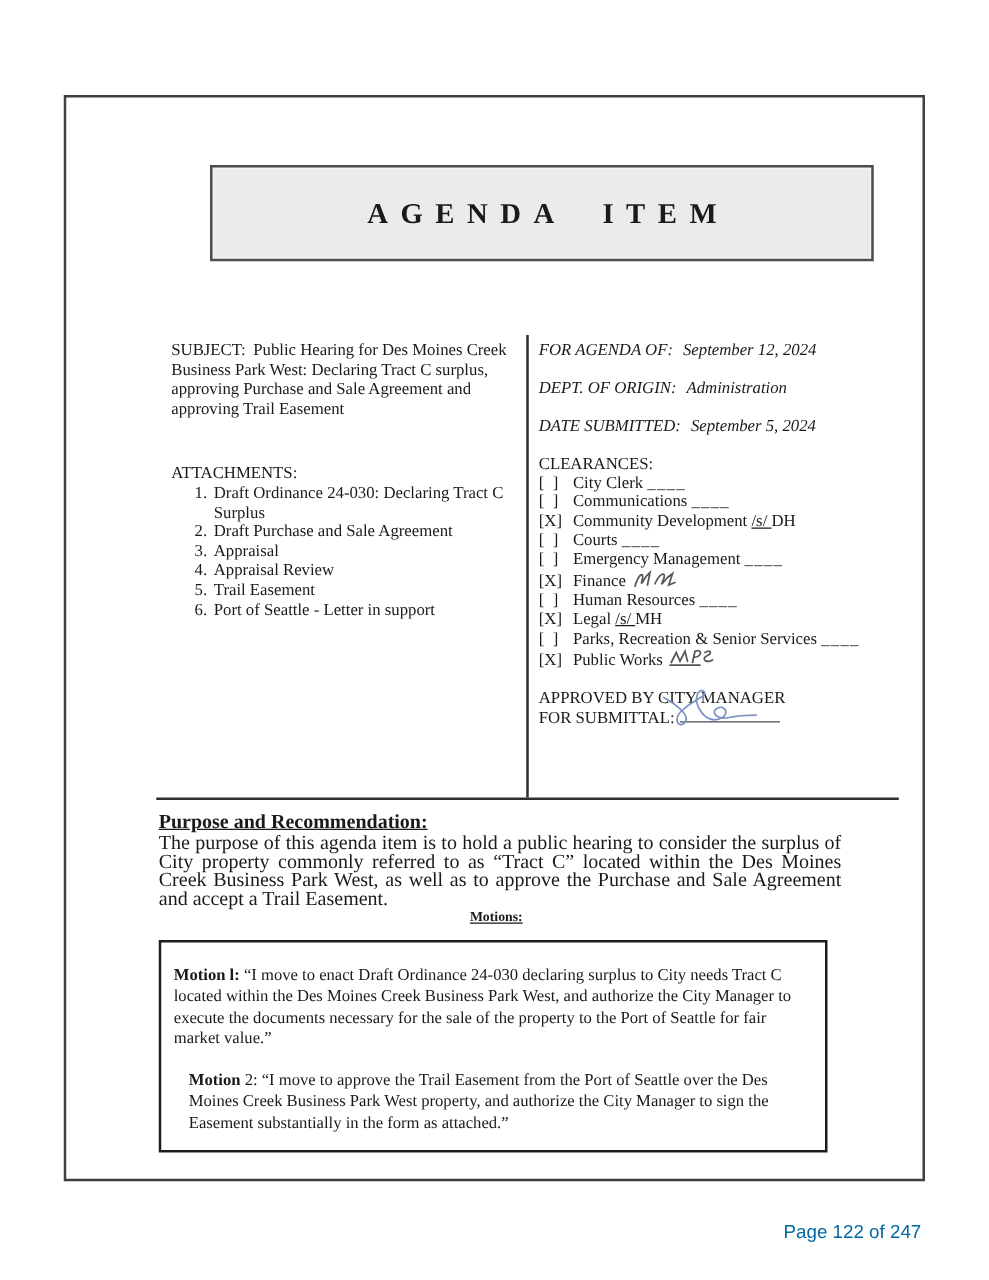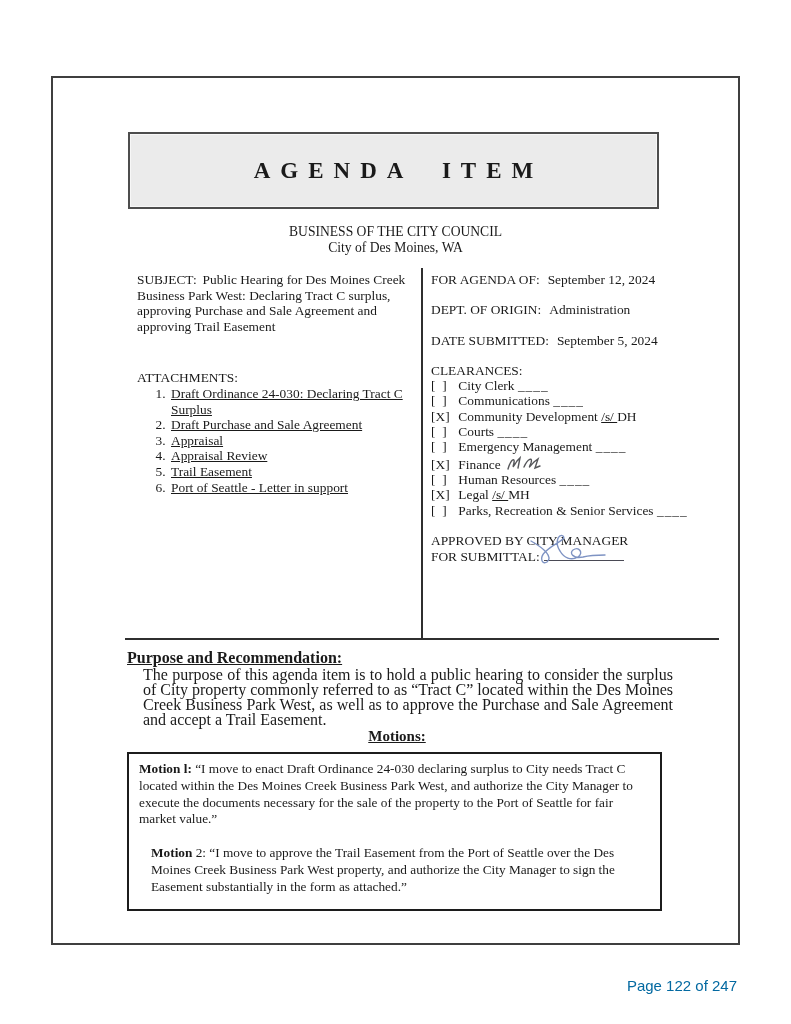"AGENDA ITEM" div.agenda-box { margin-left: none -> 40px }
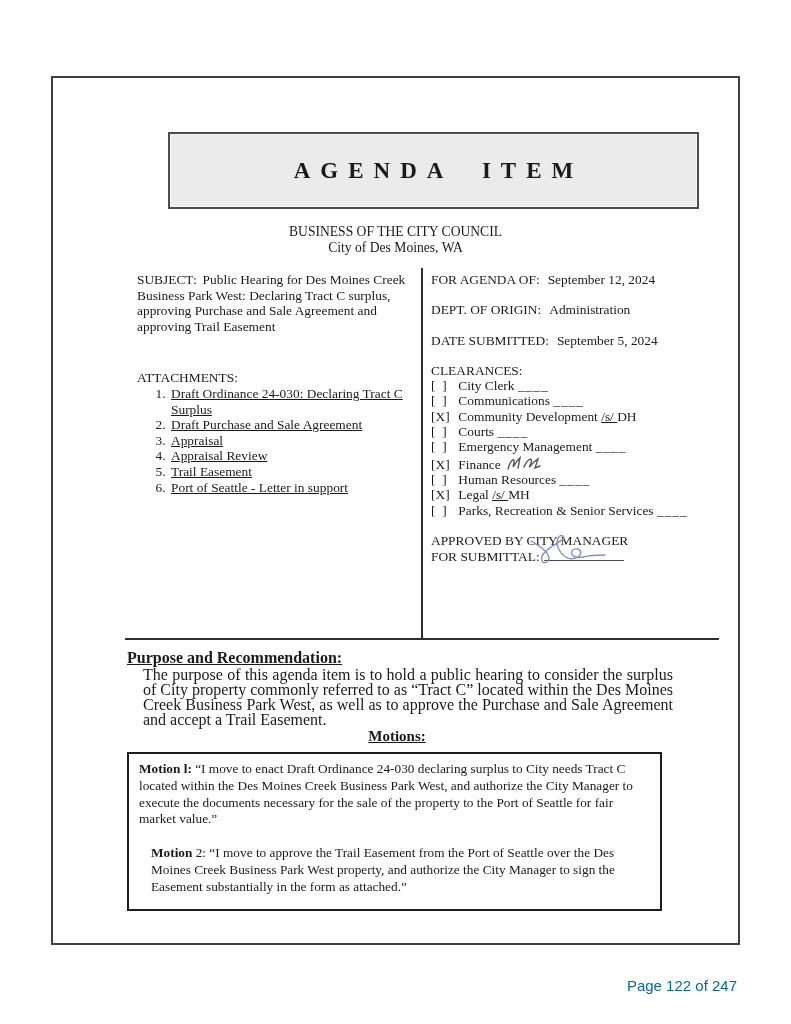"BUSINESS OF THE CITY COUNCIL" div.center-block { html: <div> <div>BUSINESS OF THE CITY COUNCIL</div> <div>City of Des Moines, WA</div> </div> -> none }
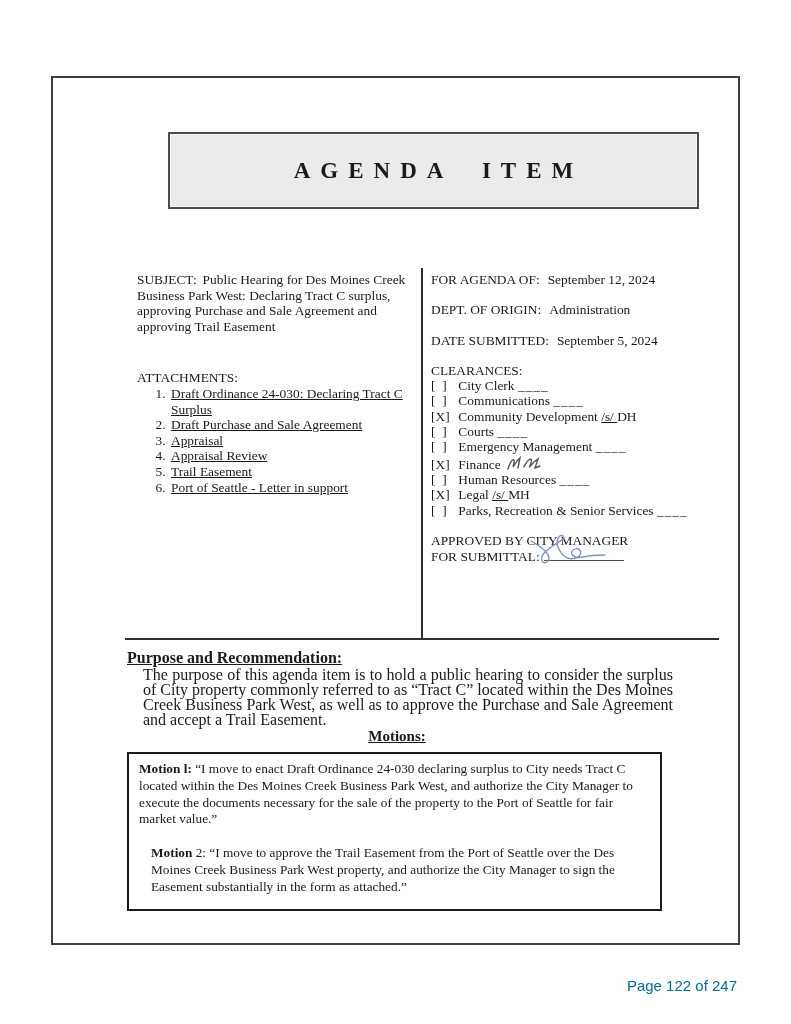"FOR AGENDA OF: September 12," .kv { font-style: none -> italic }
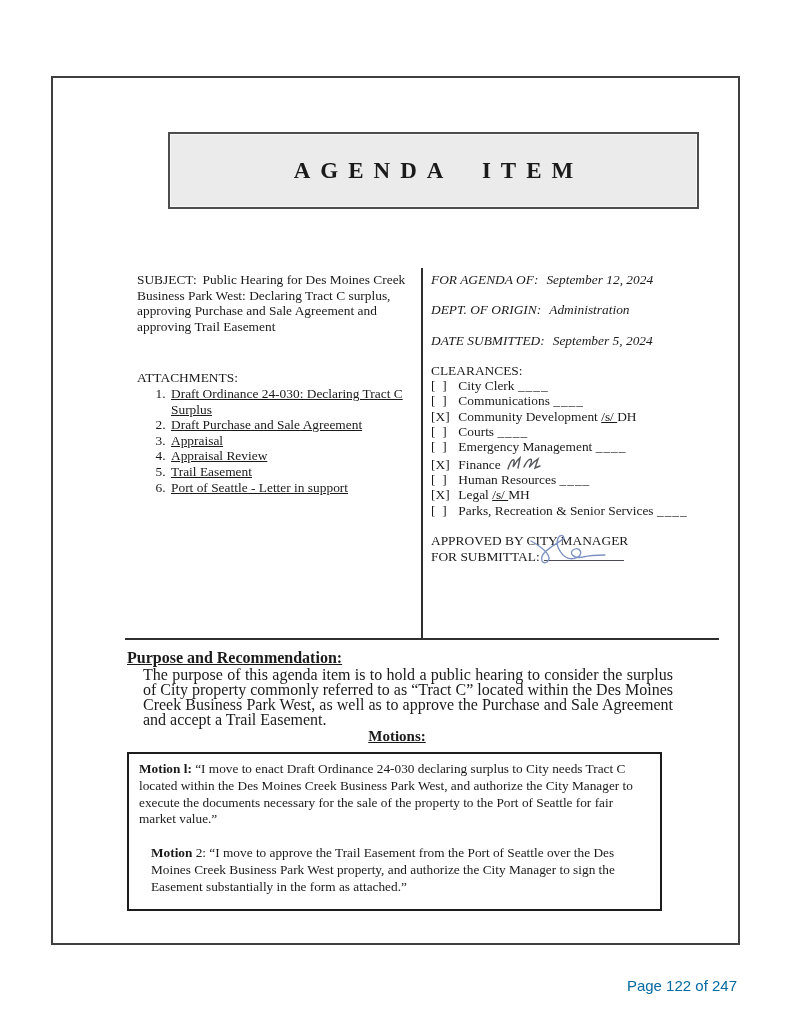"Draft Ordinance 24-030: Declaring Tract" .attach-list { text-decoration: underline -> none }
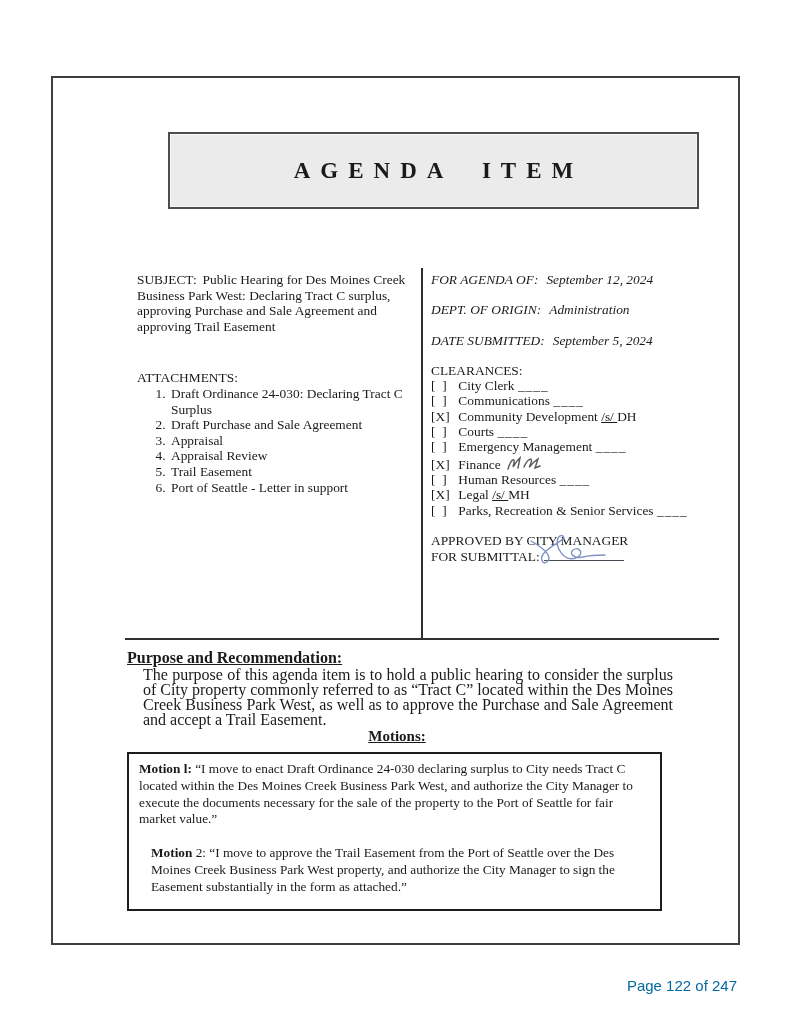"[X] Public Works" div.clr-row { html: none -> <div><span>[X]</span><span>&nbsp;Public Works </span><svg> <path></path> <path></path> <path></path> <path></path> </svg></div> }
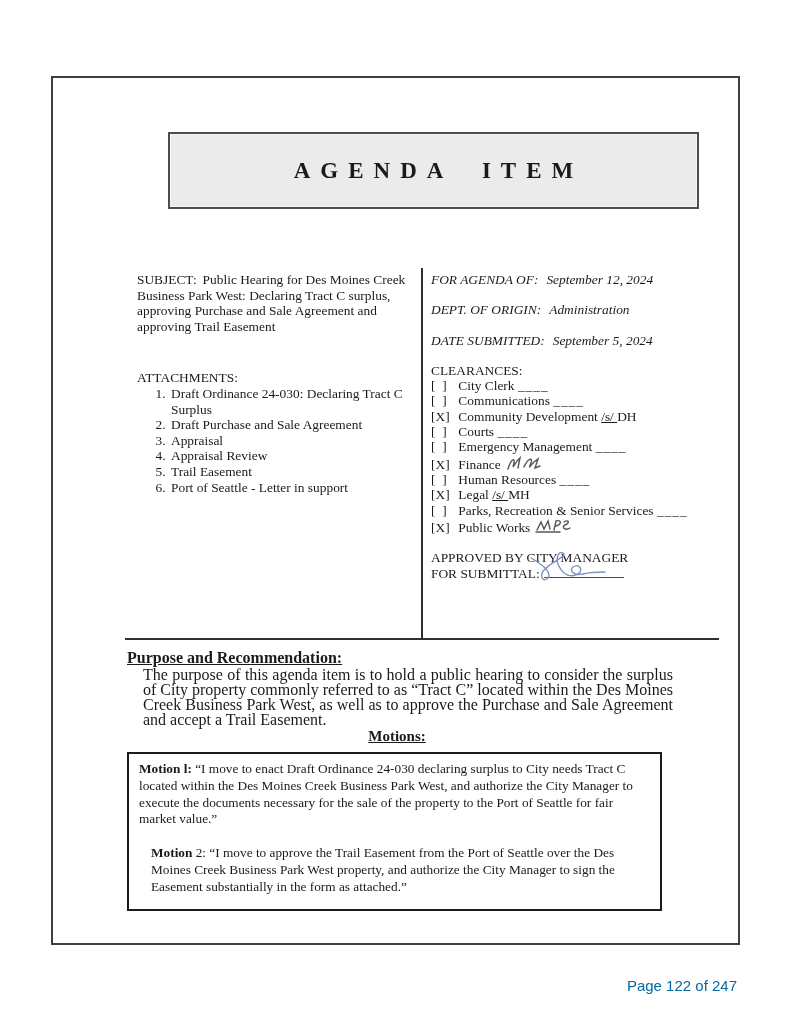"The purpose of this agenda" .purpose p { margin: 2px 0 0 16px -> 2px 0 0 0 }
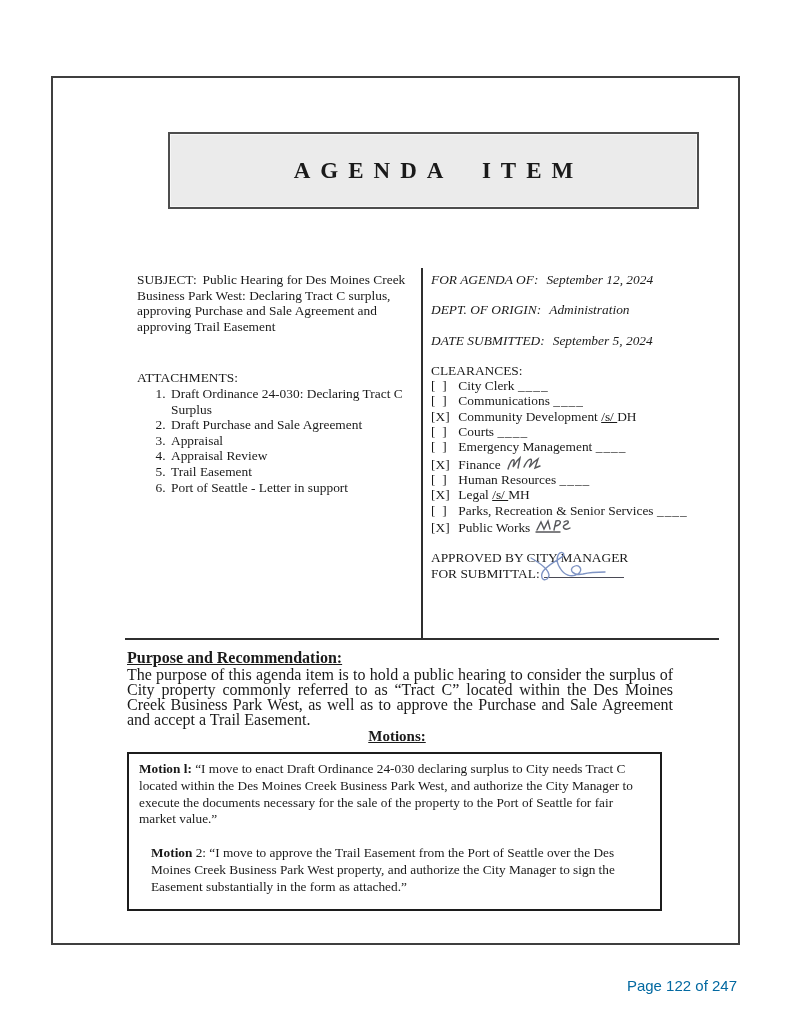"Motions:" .motions-head { font-size: 15px -> 11px }
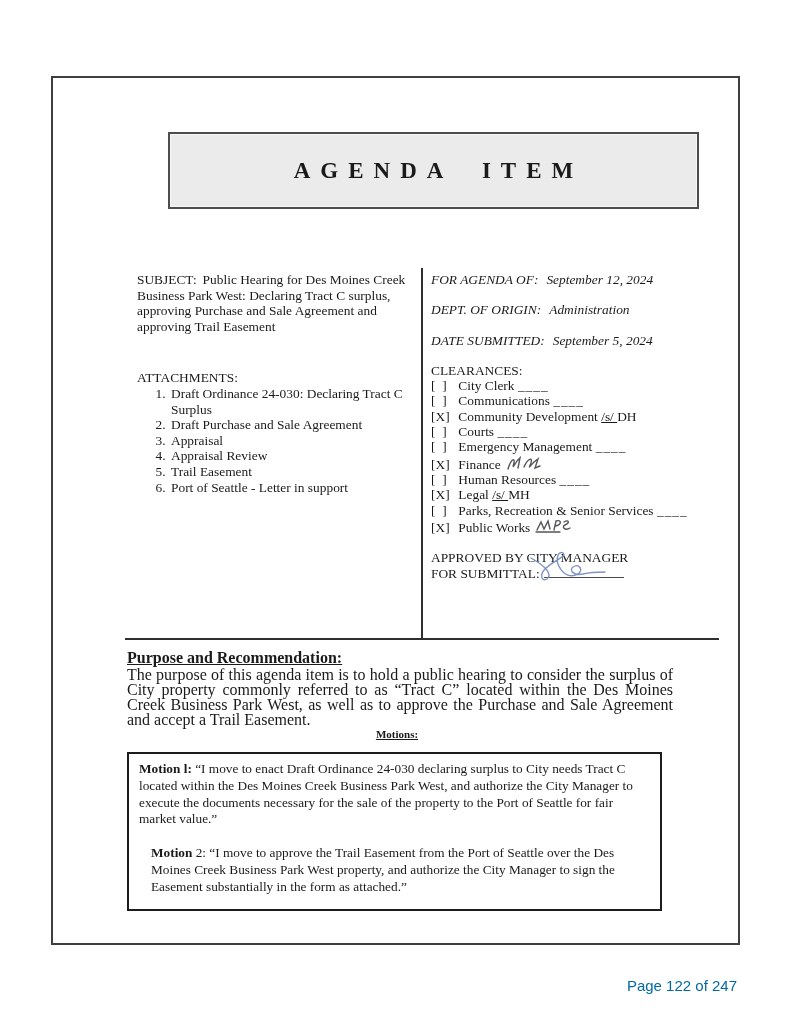"Motion l: “I move to" .motion-box { padding: 7px 10px 13px 10px -> 18px 10px 13px 10px }
